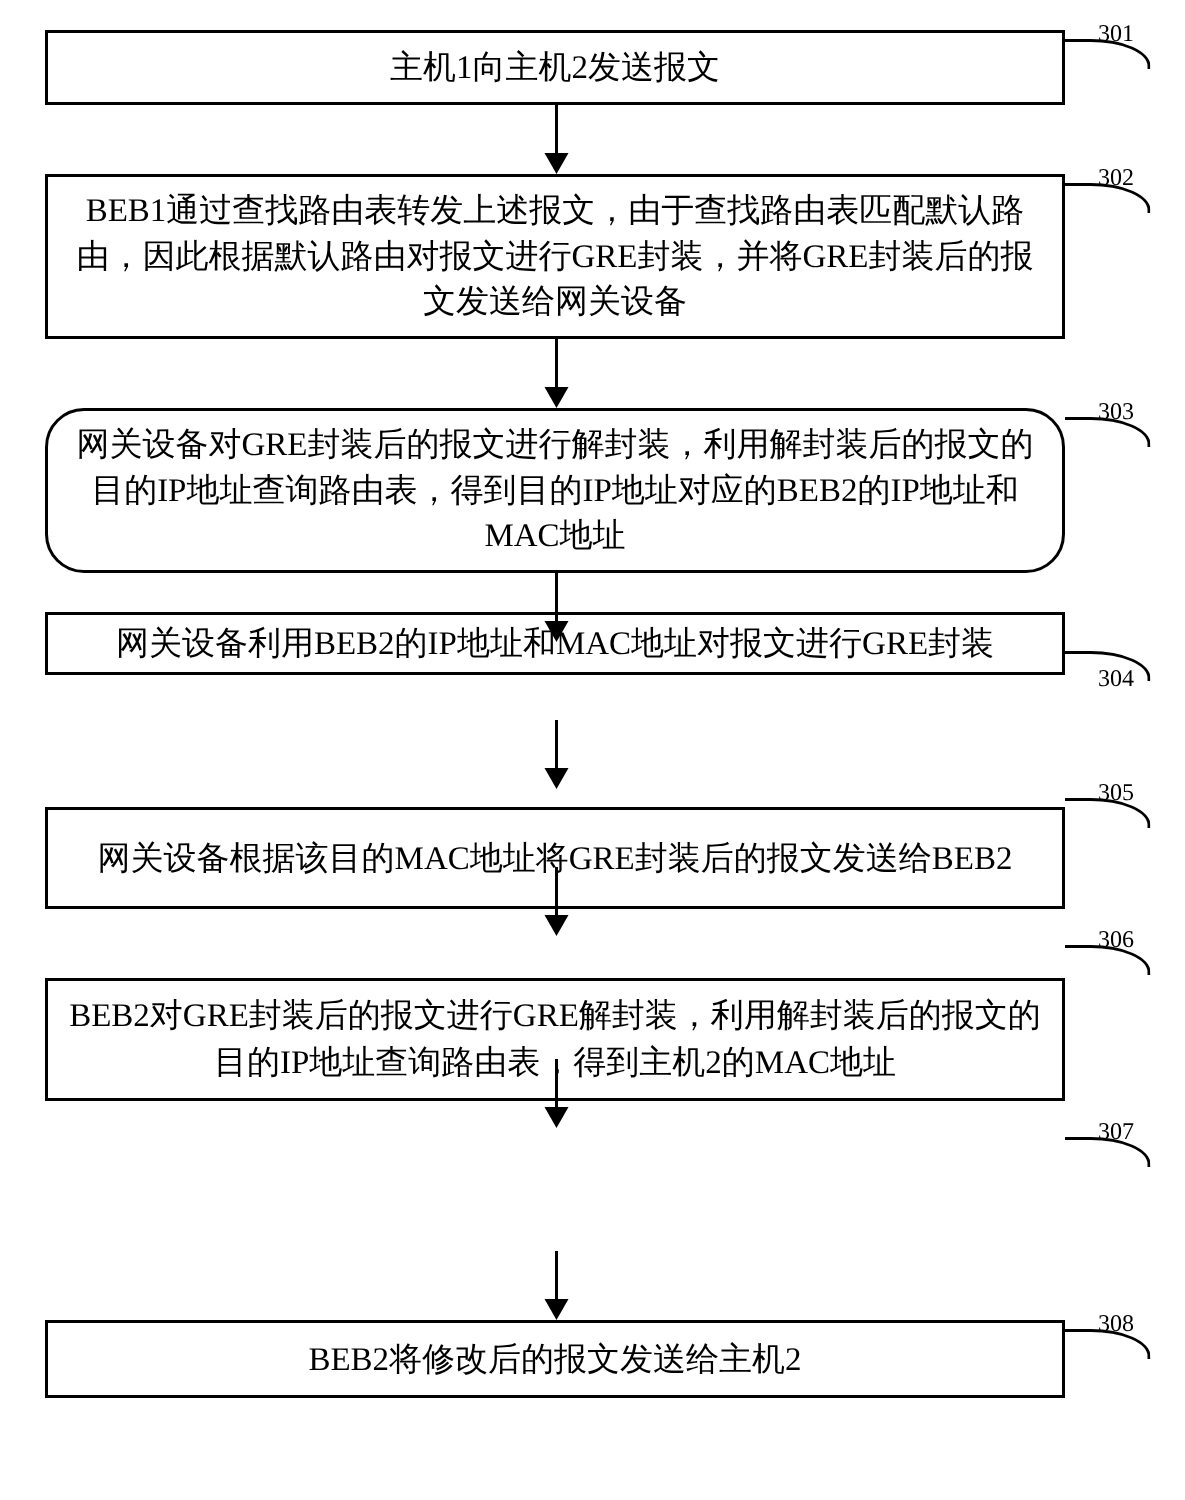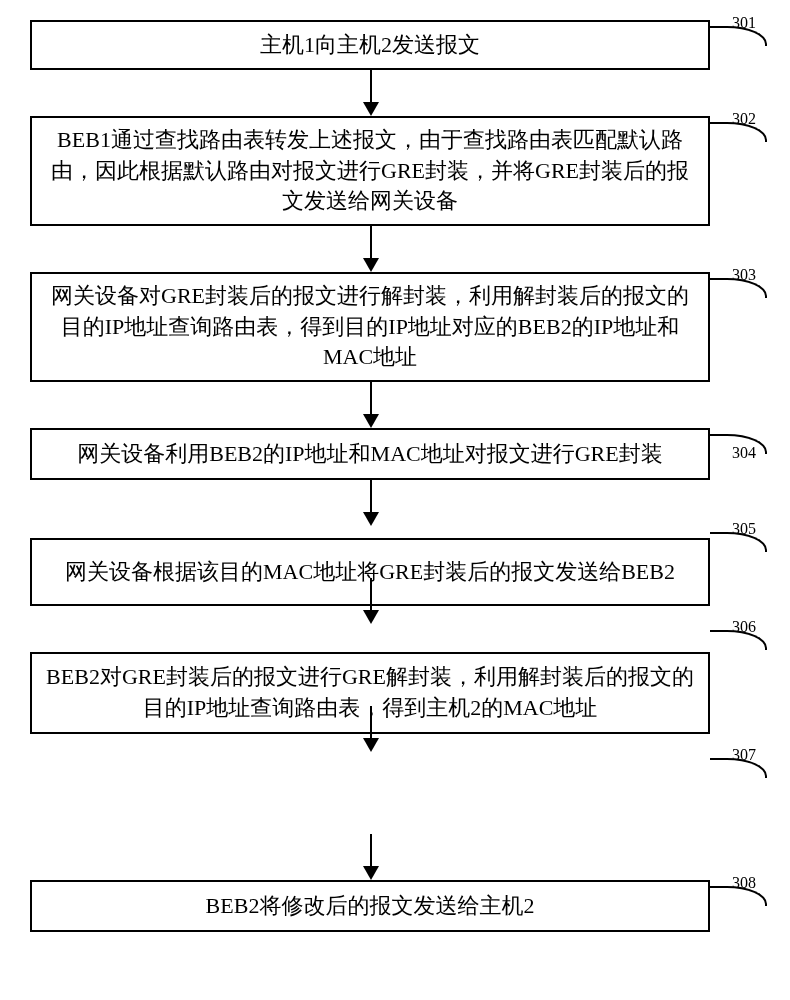"网关设备对GRE封装后的报文进行解封装，利用解封装后的报文的目的IP地址查询路由" div.step { border-radius: none -> 26px }
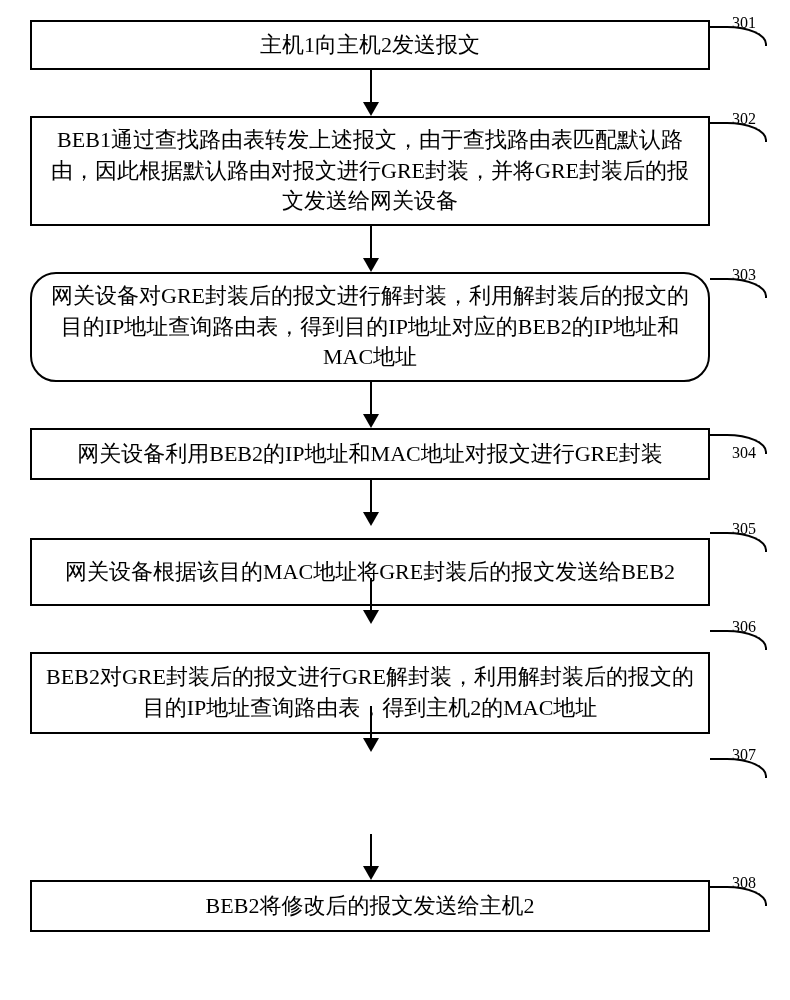"网关设备利用BEB2的IP地址和MAC地址对报文进行GRE封装" div.step { height: 52px -> 42px; top: 428px -> 408px }
